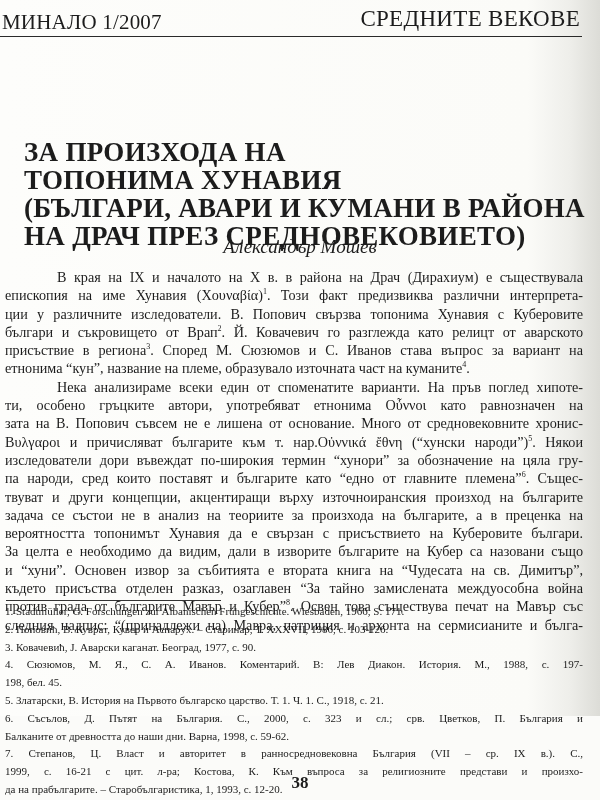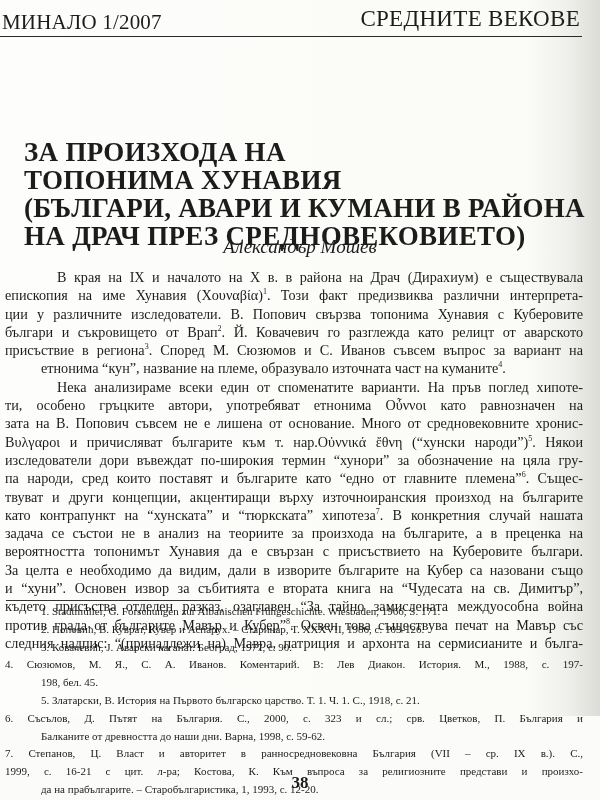". Според М. Сюзюмов и" span { text: съвсем -> става }
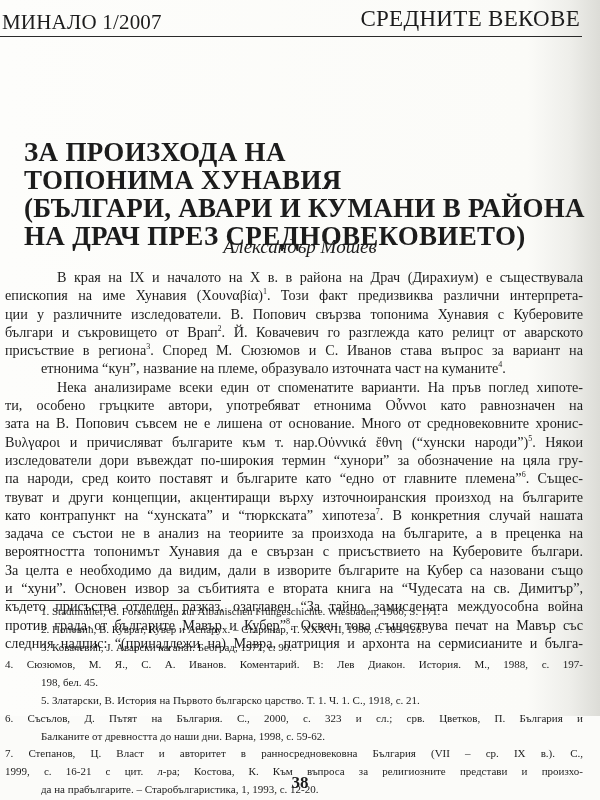"етнонима “кун”, название на племе," .line.last { margin-left: 36px -> none }
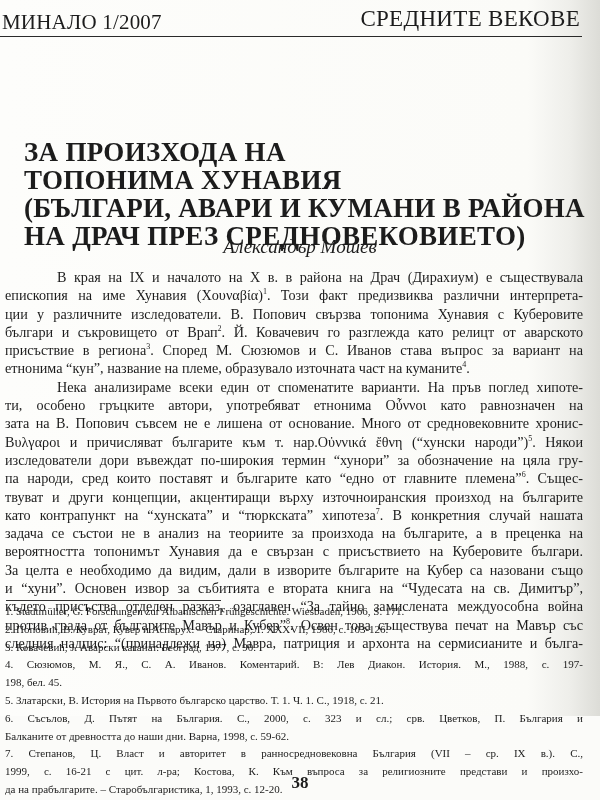"като контрапункт на “хунската” и" div.line { html: <div><span>като контрапункт на “хунската” и “тюркската” хипотеза</span><sup>7</sup><span>. В конкретния случай нашата</span></div> -> none }
